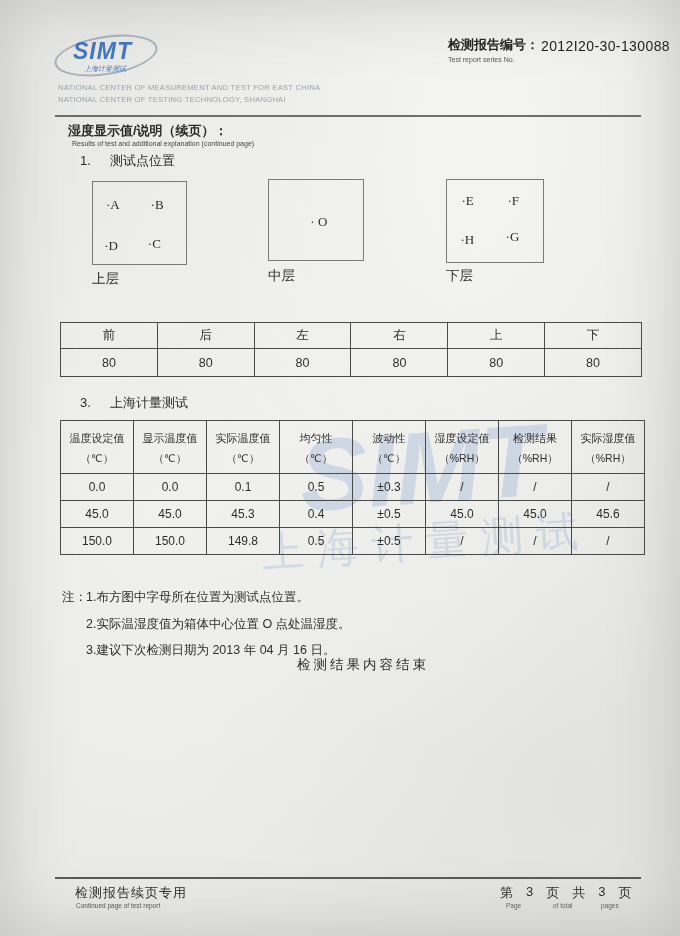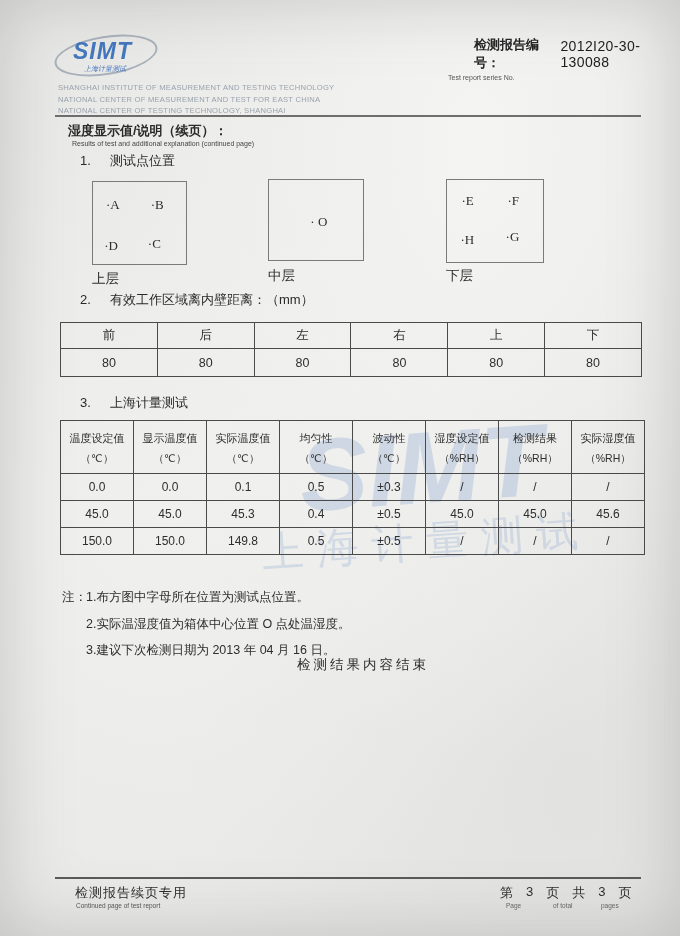"检测报告编号：" .report-line { align-items: center -> flex-end; margin-left: 26px -> none }
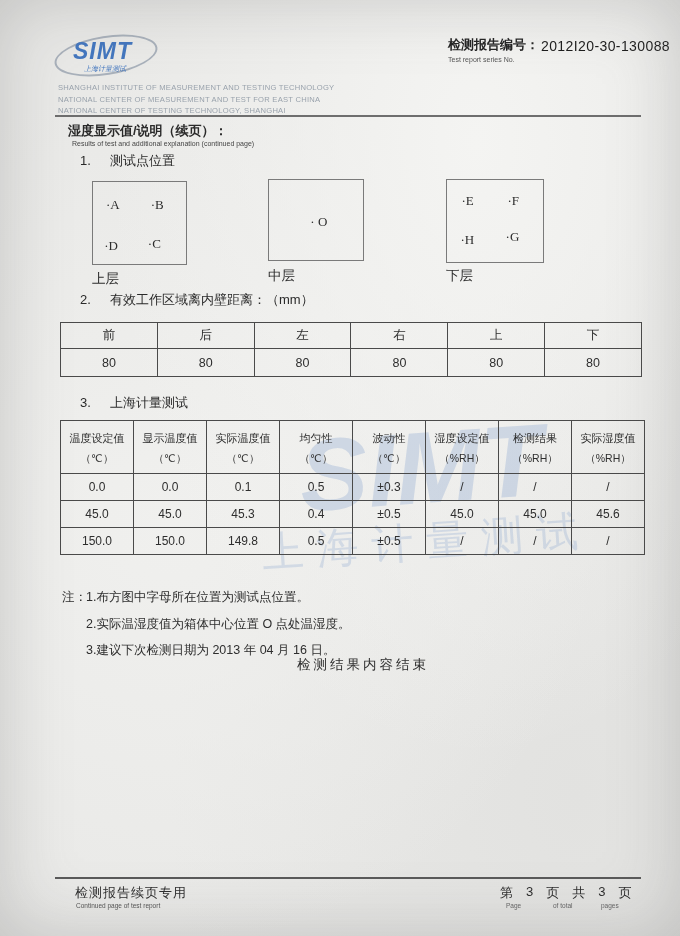"SHANGHAI INSTITUTE OF MEASUREMENT AND" div { html: <div>SHANGHAI INSTITUTE OF MEASUREMENT AND TESTING TECHNOLOGY</div> -> none }
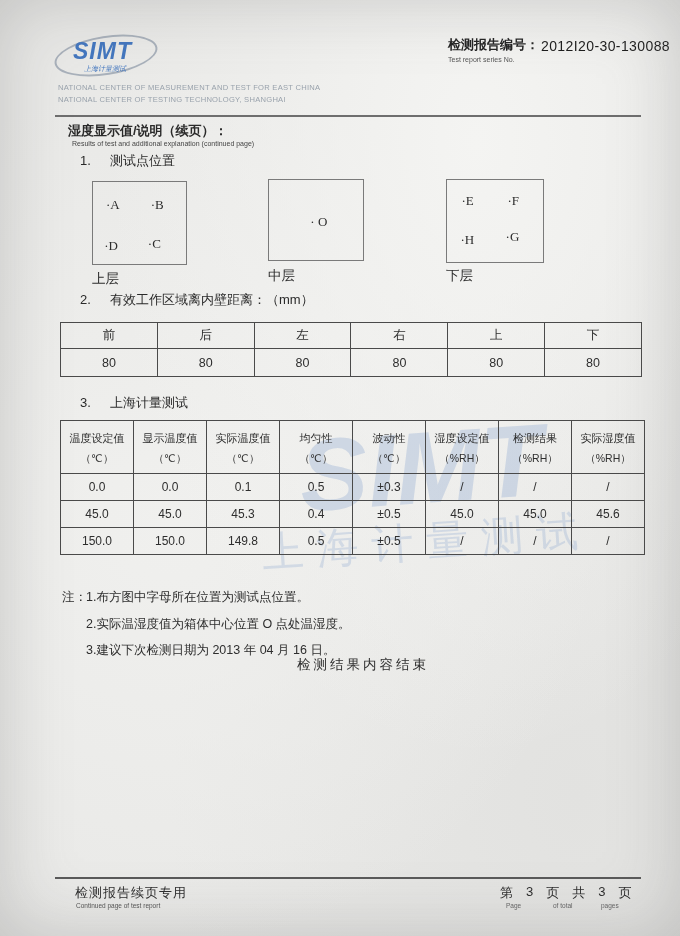"2. 有效工作区域离内壁距离：（mm）" div.sec-head { html: <div> <span>2.</span><span>有效工作区域离内壁距离：（mm）</span> </div> -> none }
